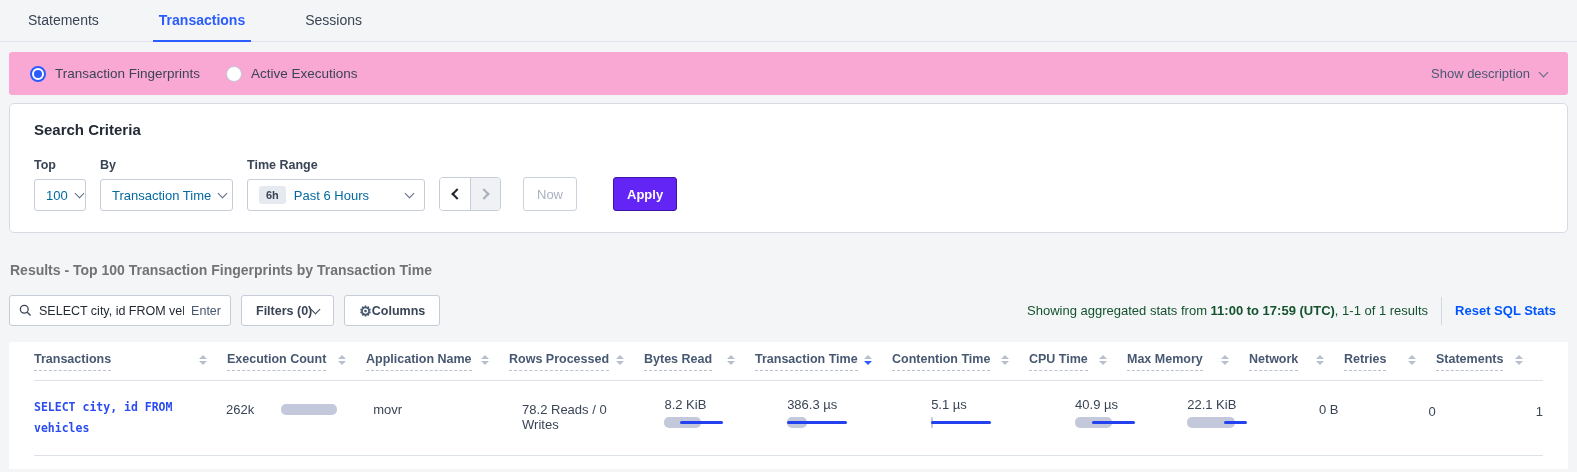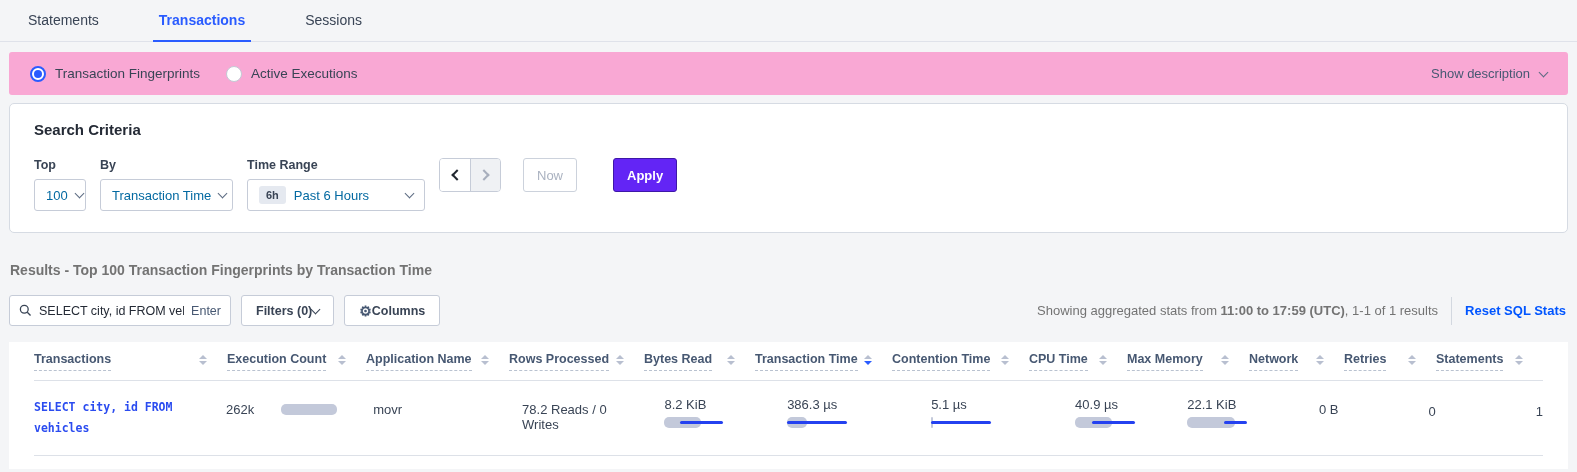"Top" .crit-row { align-items: none -> flex-end }
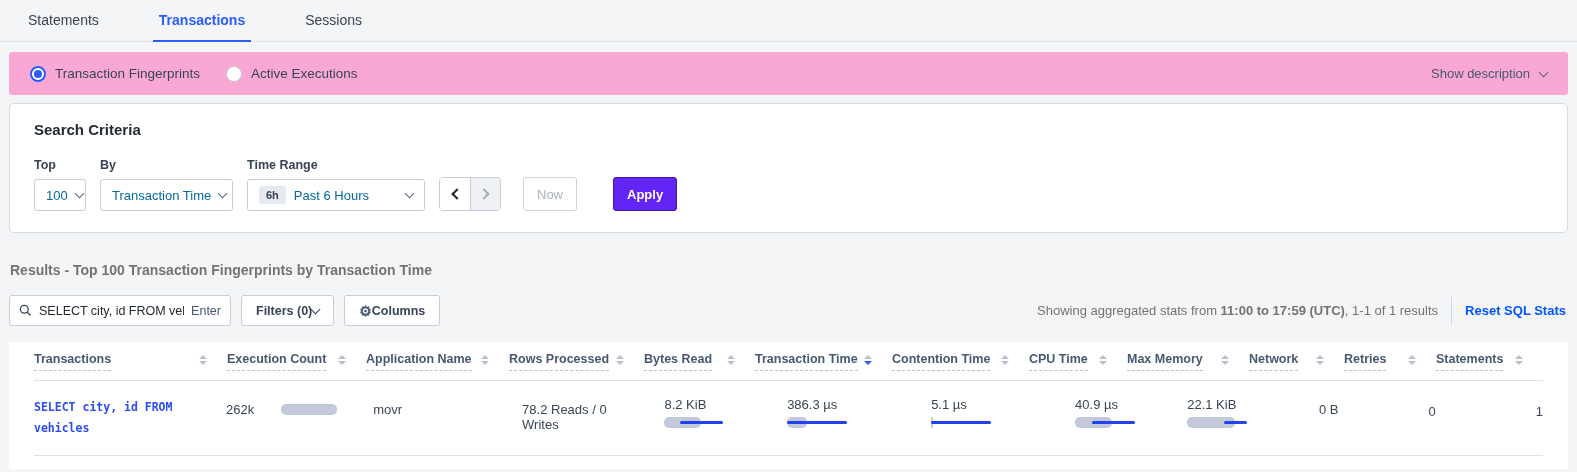"Showing aggregated stats from 11:00" .stats-text { color: #737373 -> #14532d }
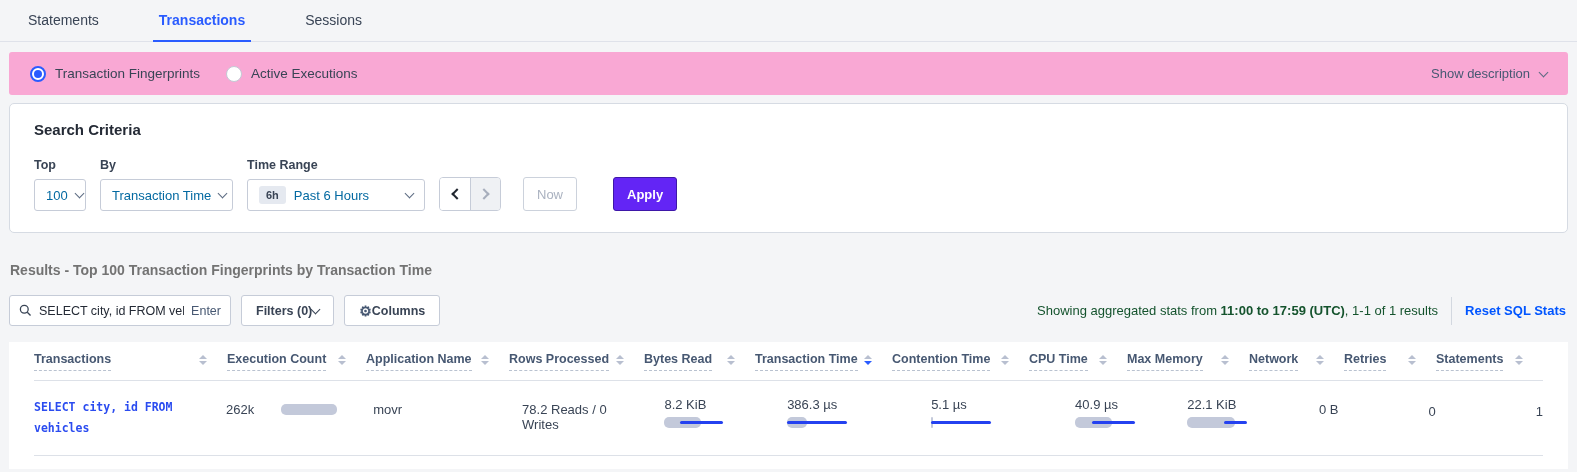"Reset SQL Stats" .reset-link { margin-right: 2px -> 12px }
